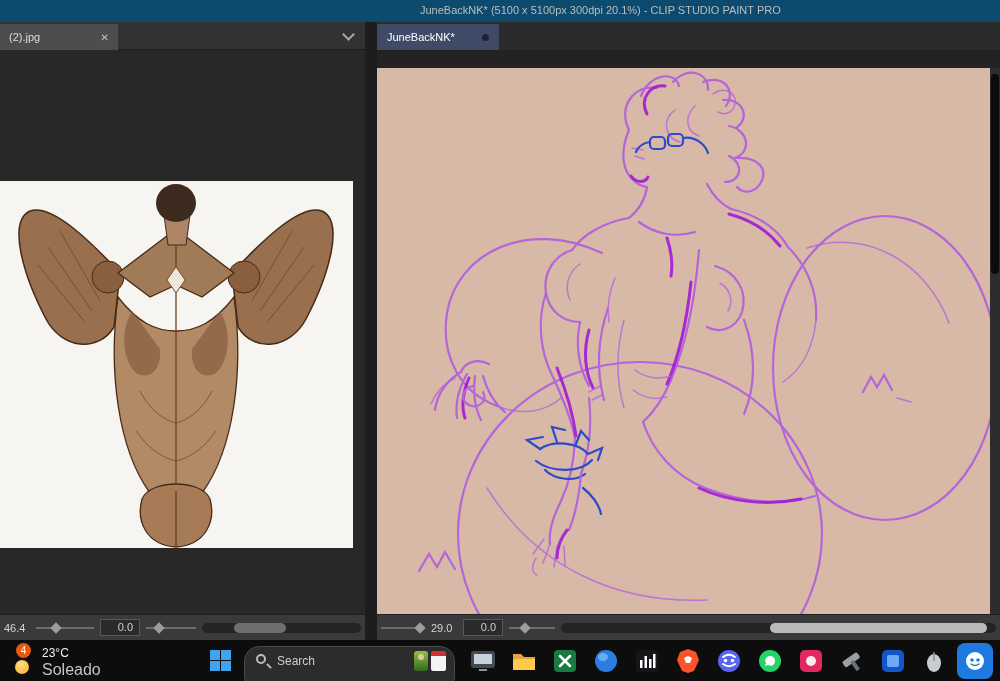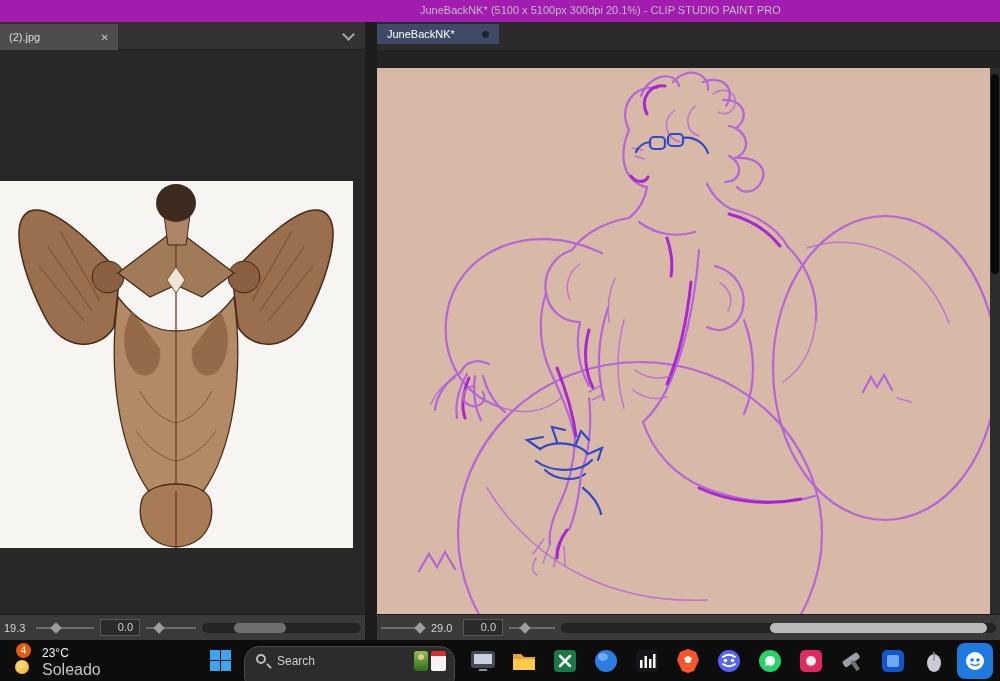"JuneBackNK* (5100 x 5100px 300dpi" .titlebar { background: #a21caf -> #0c4a6e }
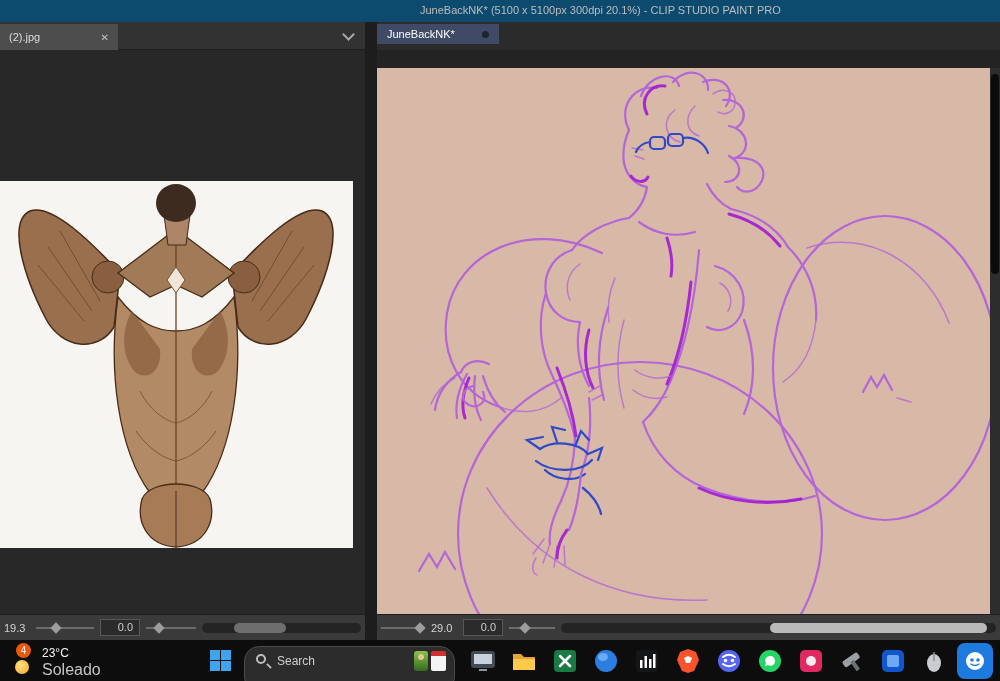"JuneBackNK*" .rp-tab { height: 20px -> 26px }
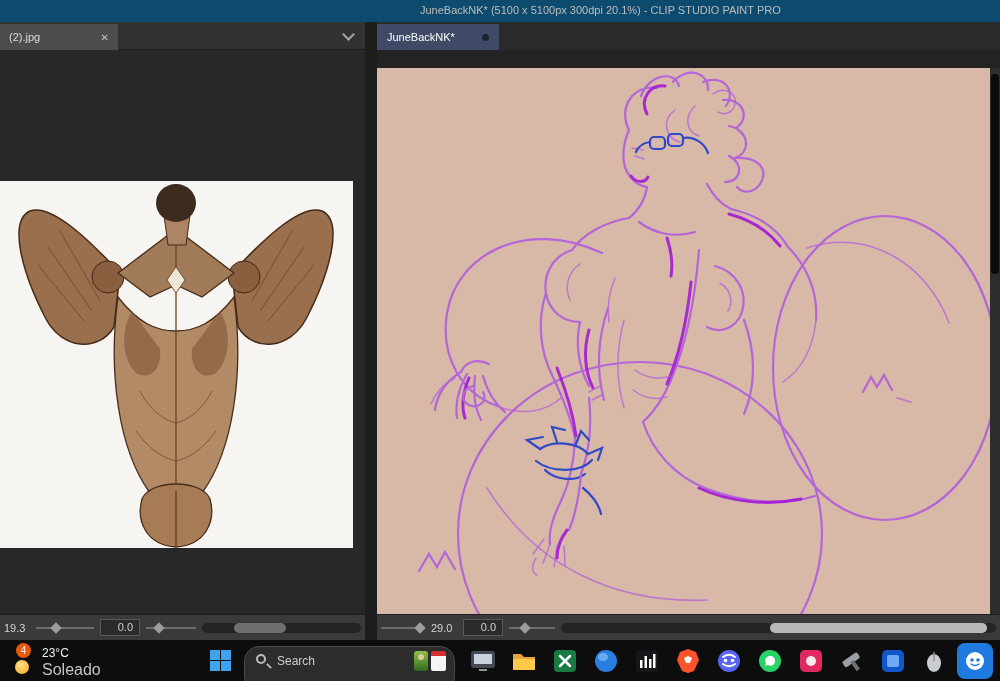"19.3" span.status-val { text: 19.3 -> 46.4 }
